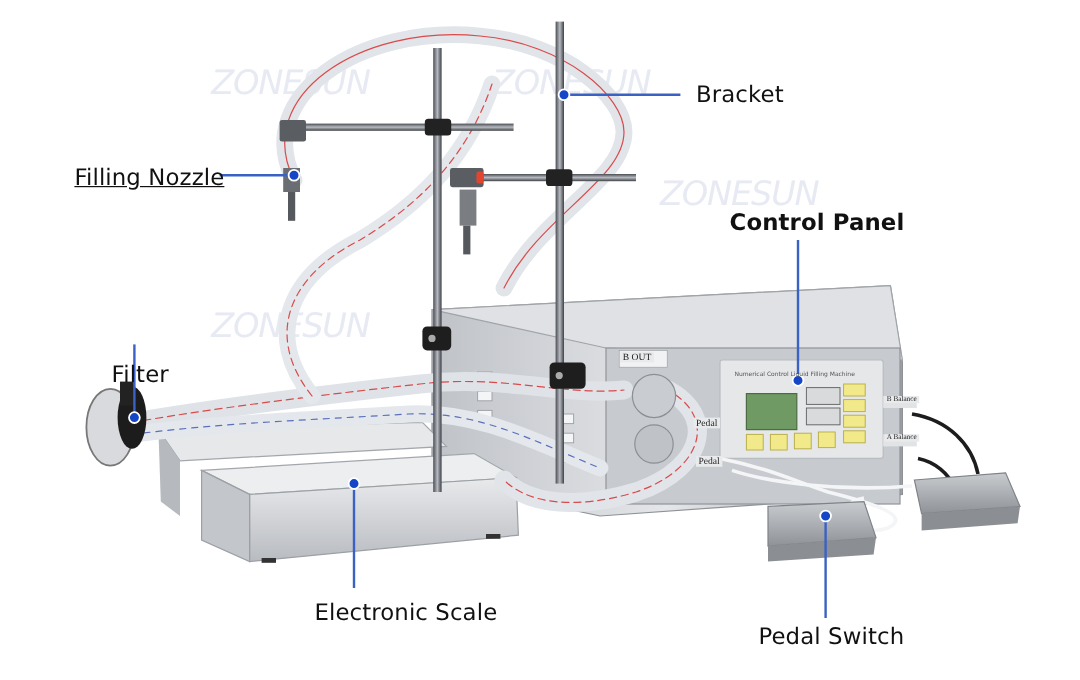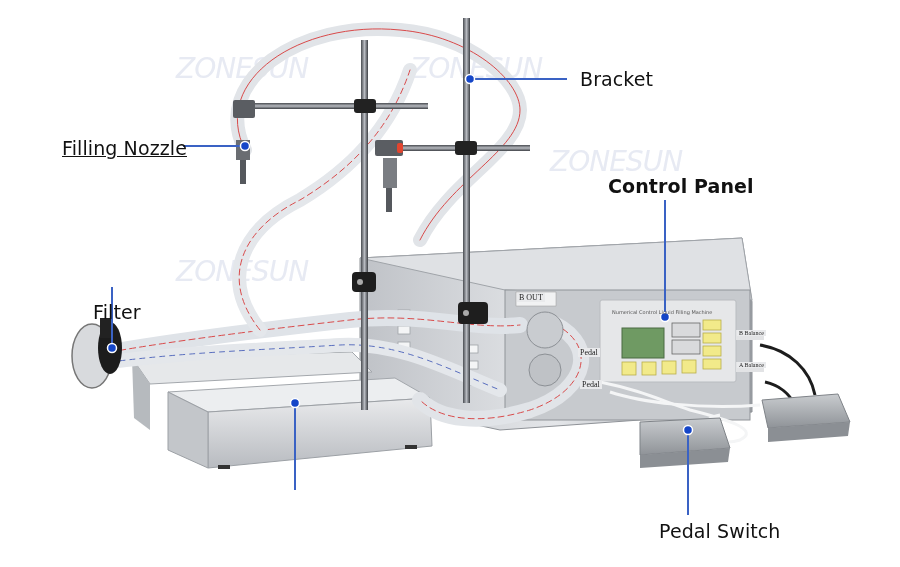"Electronic Scale" div.label { html: none -> <div>Electronic Scale</div> }
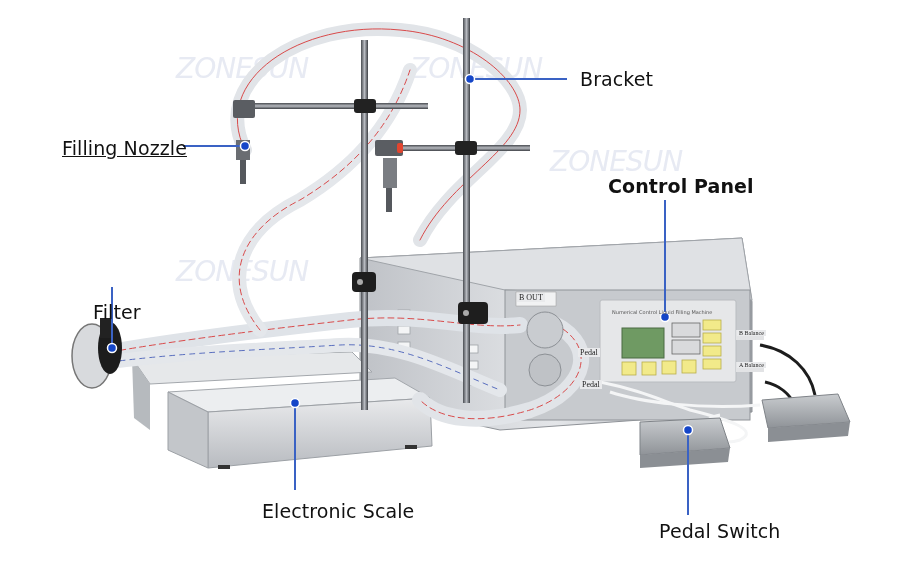"Pedal Switch" div.label { left: 659px -> 632px }
